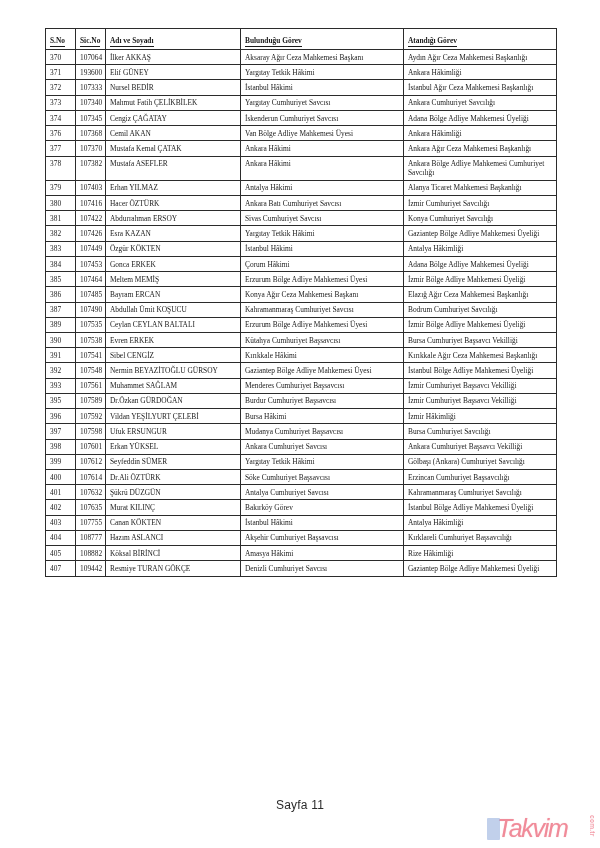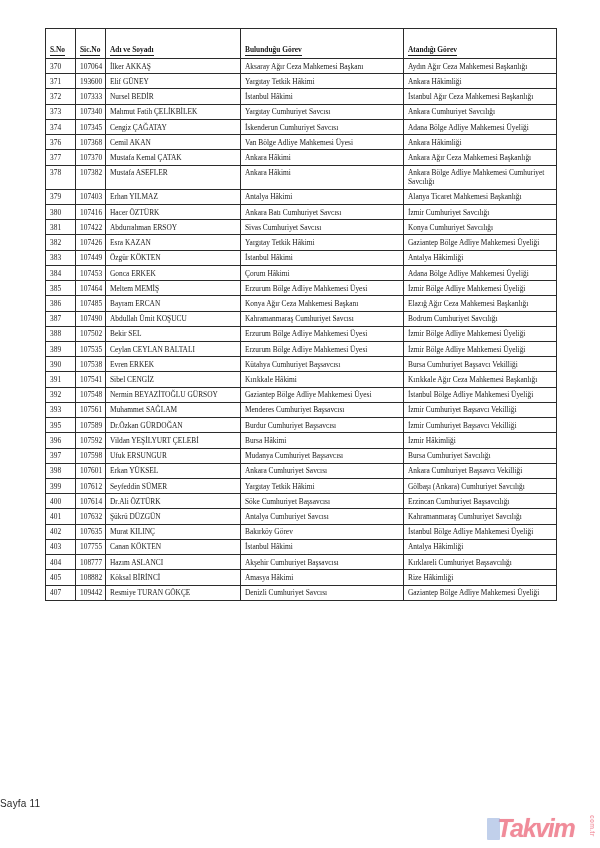"S.No" table.listing thead th { padding-top: 16px -> 7px }
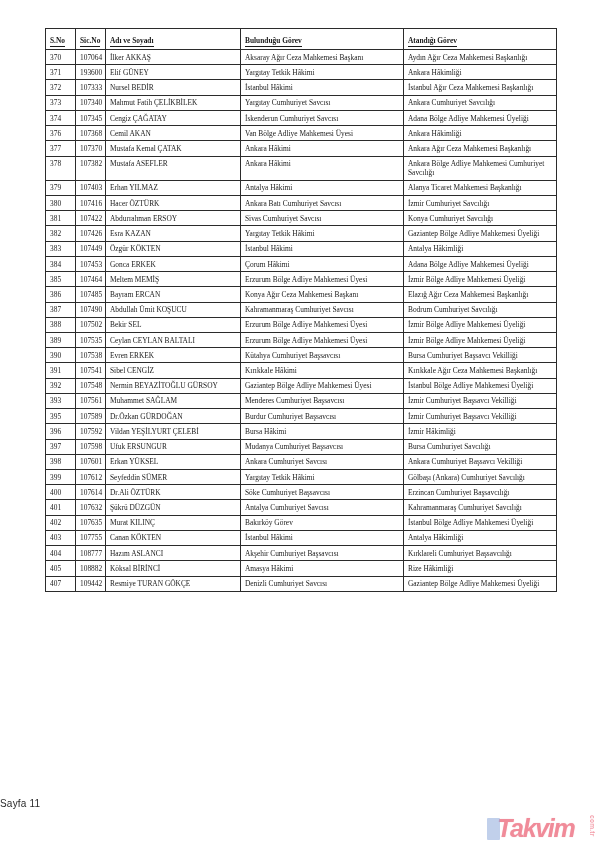"388" tr { html: <tr> <td>388</td> <td>107502</td> <td>Bekir SEL</td> <td>Erzurum Bölge Adliye Mahkemesi Üyesi</td> <td>İzmir Bölge Adliye Mahkemesi Üyeliği</td> </tr> -> none }
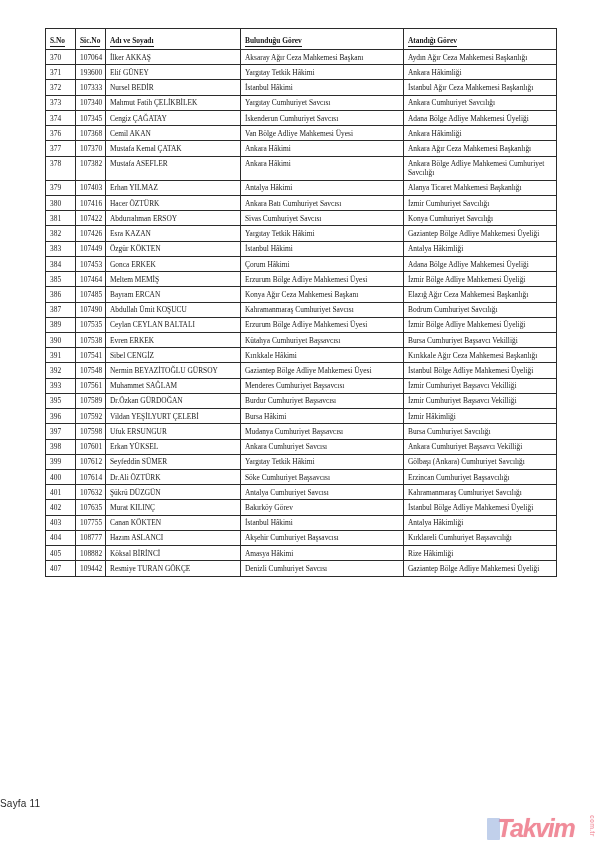"Sayfa 11" .footer { font-size: 10px -> 12px; text-align: none -> center }
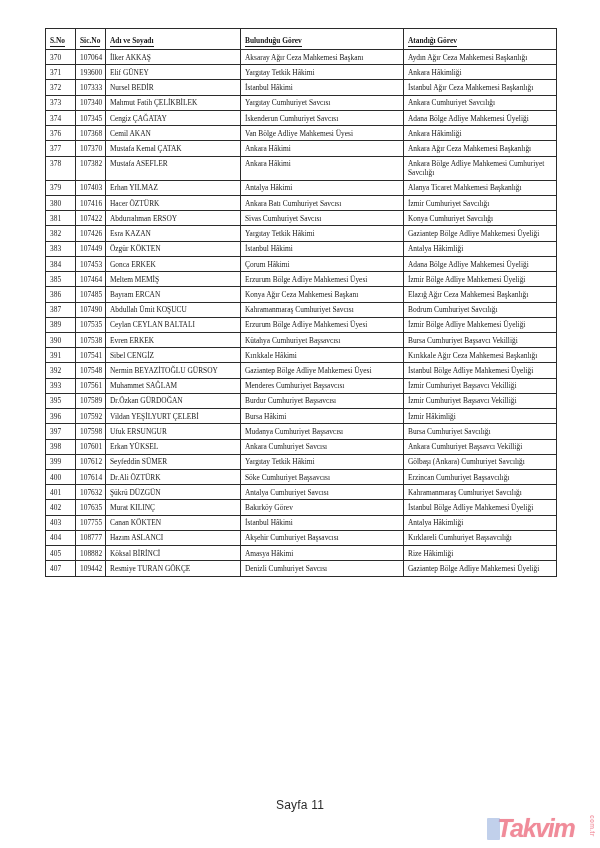"Takvim" .wm-word { font-weight: bold -> normal }
